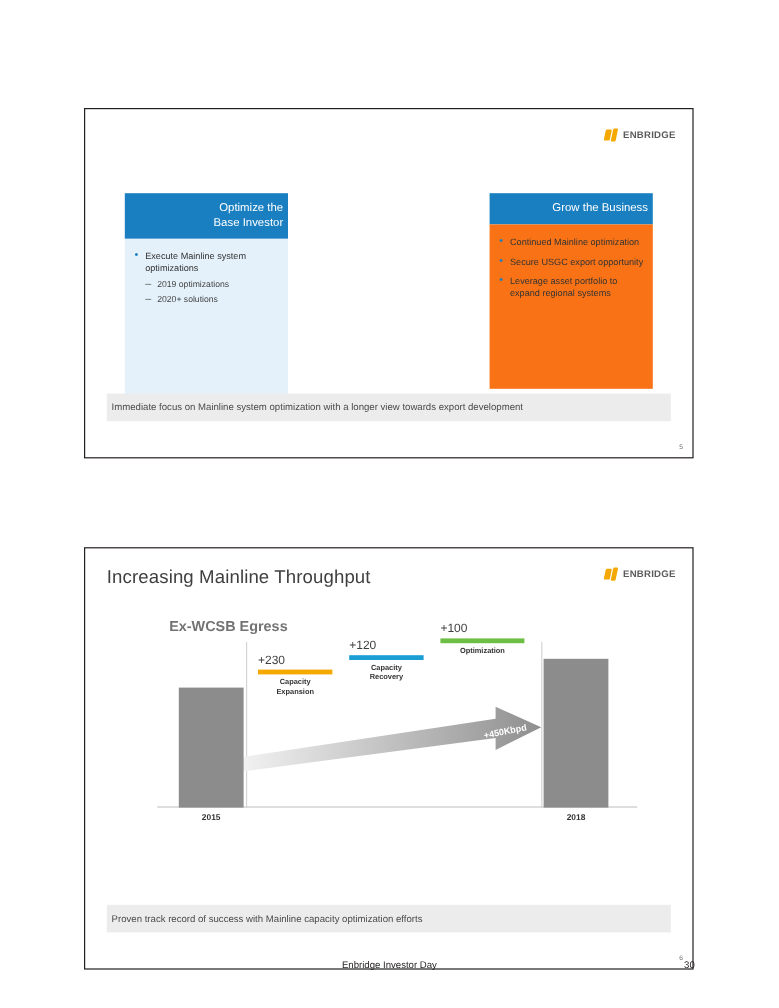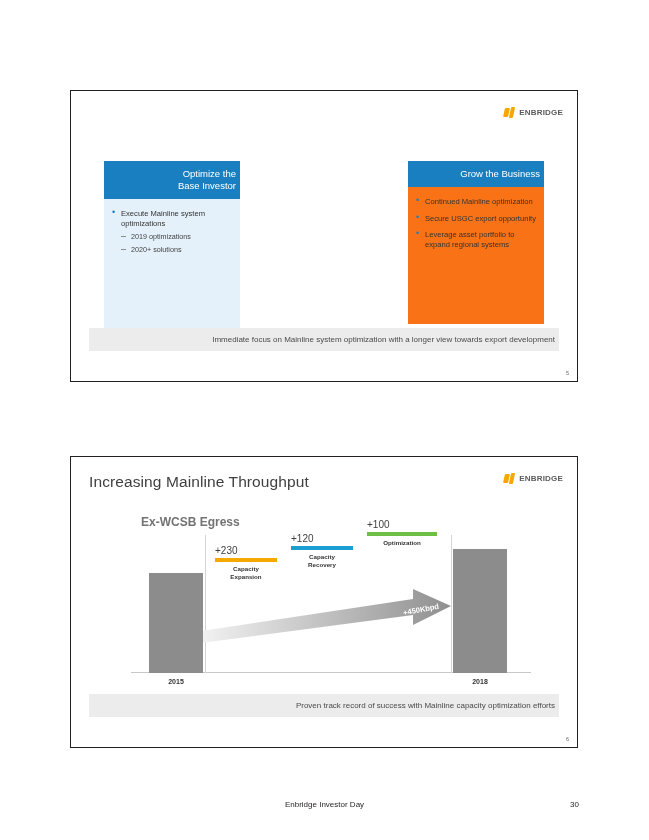"Immediate focus on Mainline system" .footer-bar { text-align: right -> left }
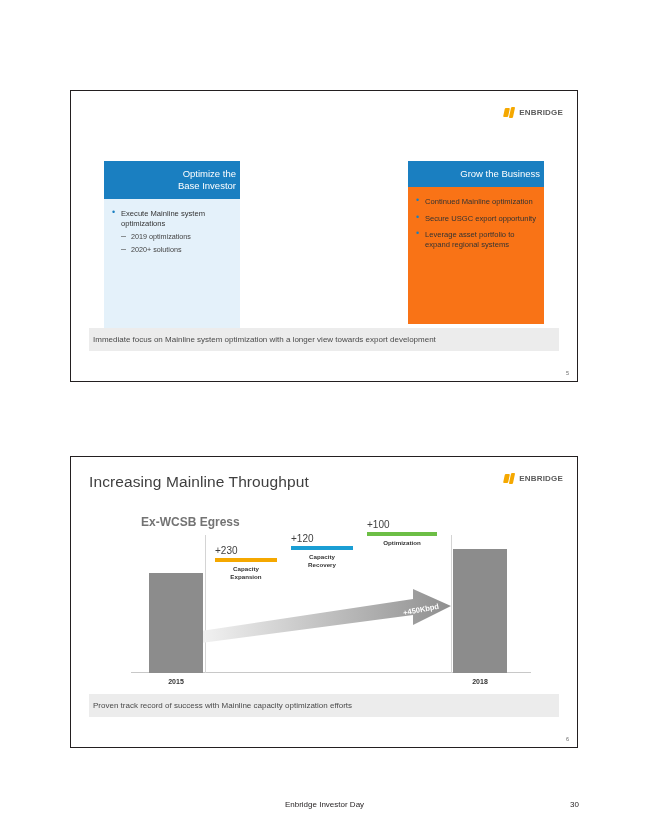"Increasing Mainline Throughput" #slide-2 { height: 292px -> 352px }
